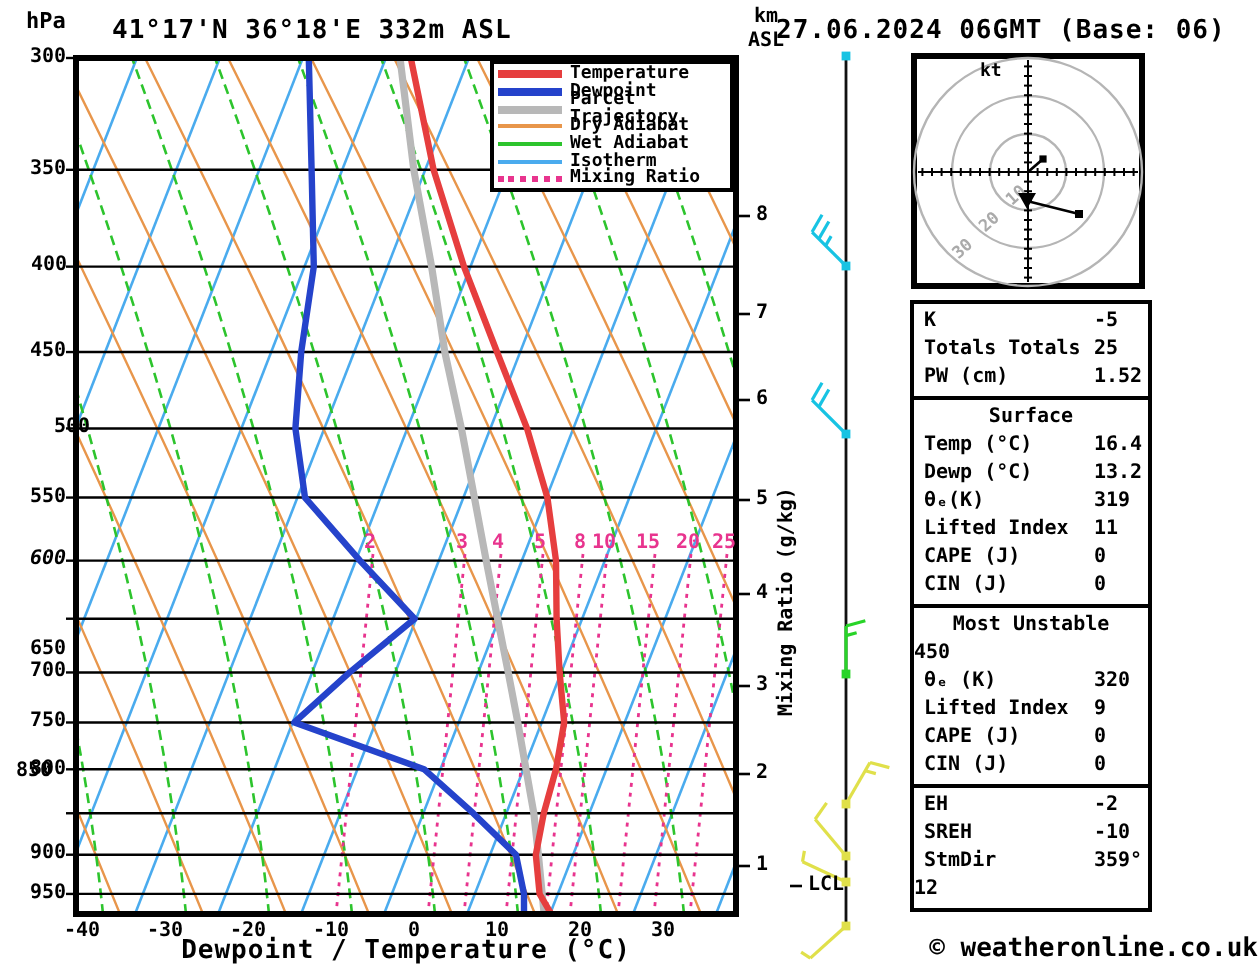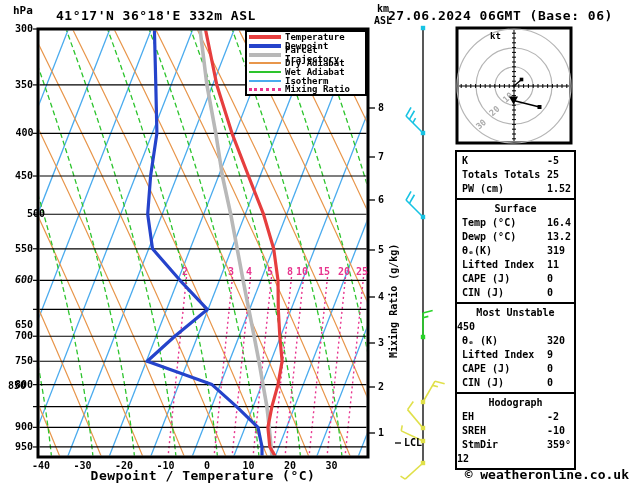"Hodograph" div.phead { html: <div>Hodograph</div> -> none }
